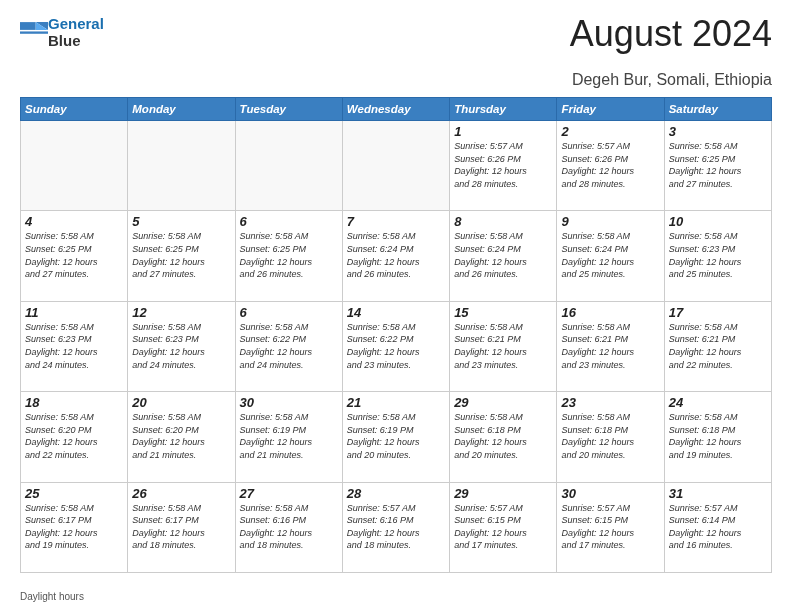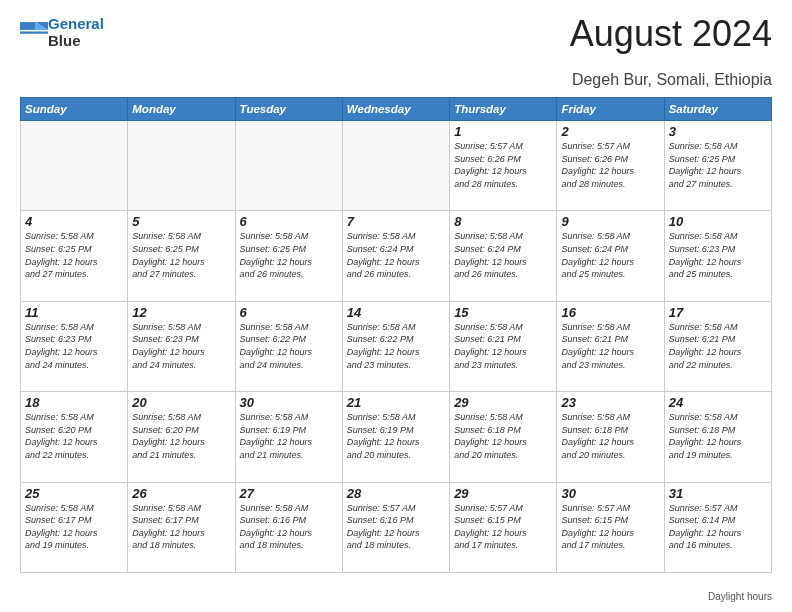"Daylight hours" .footer { text-align: right -> left }
